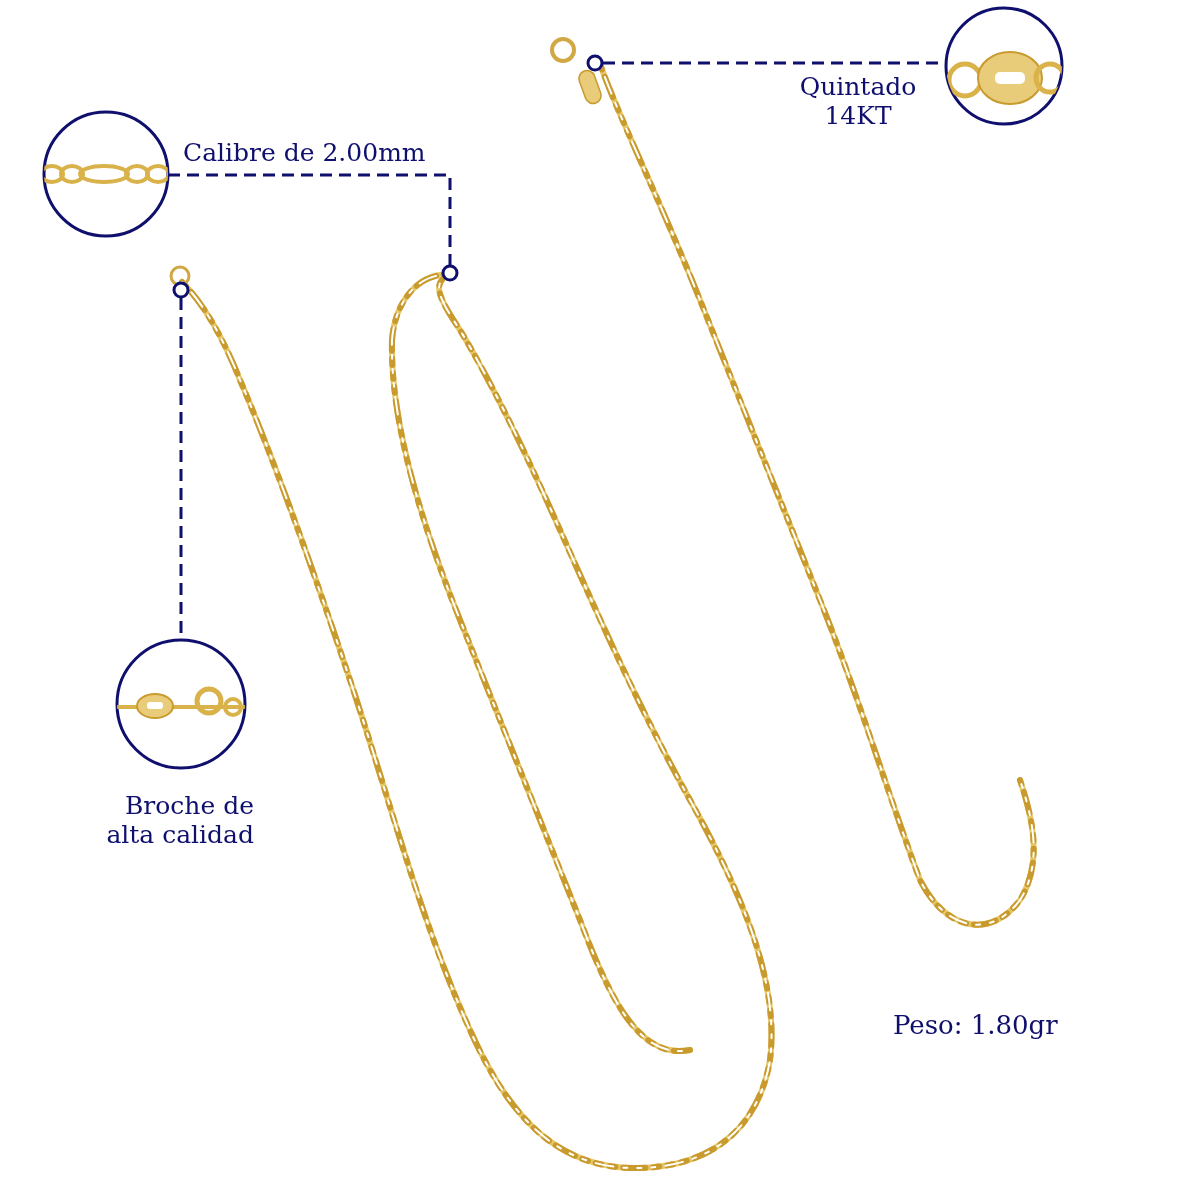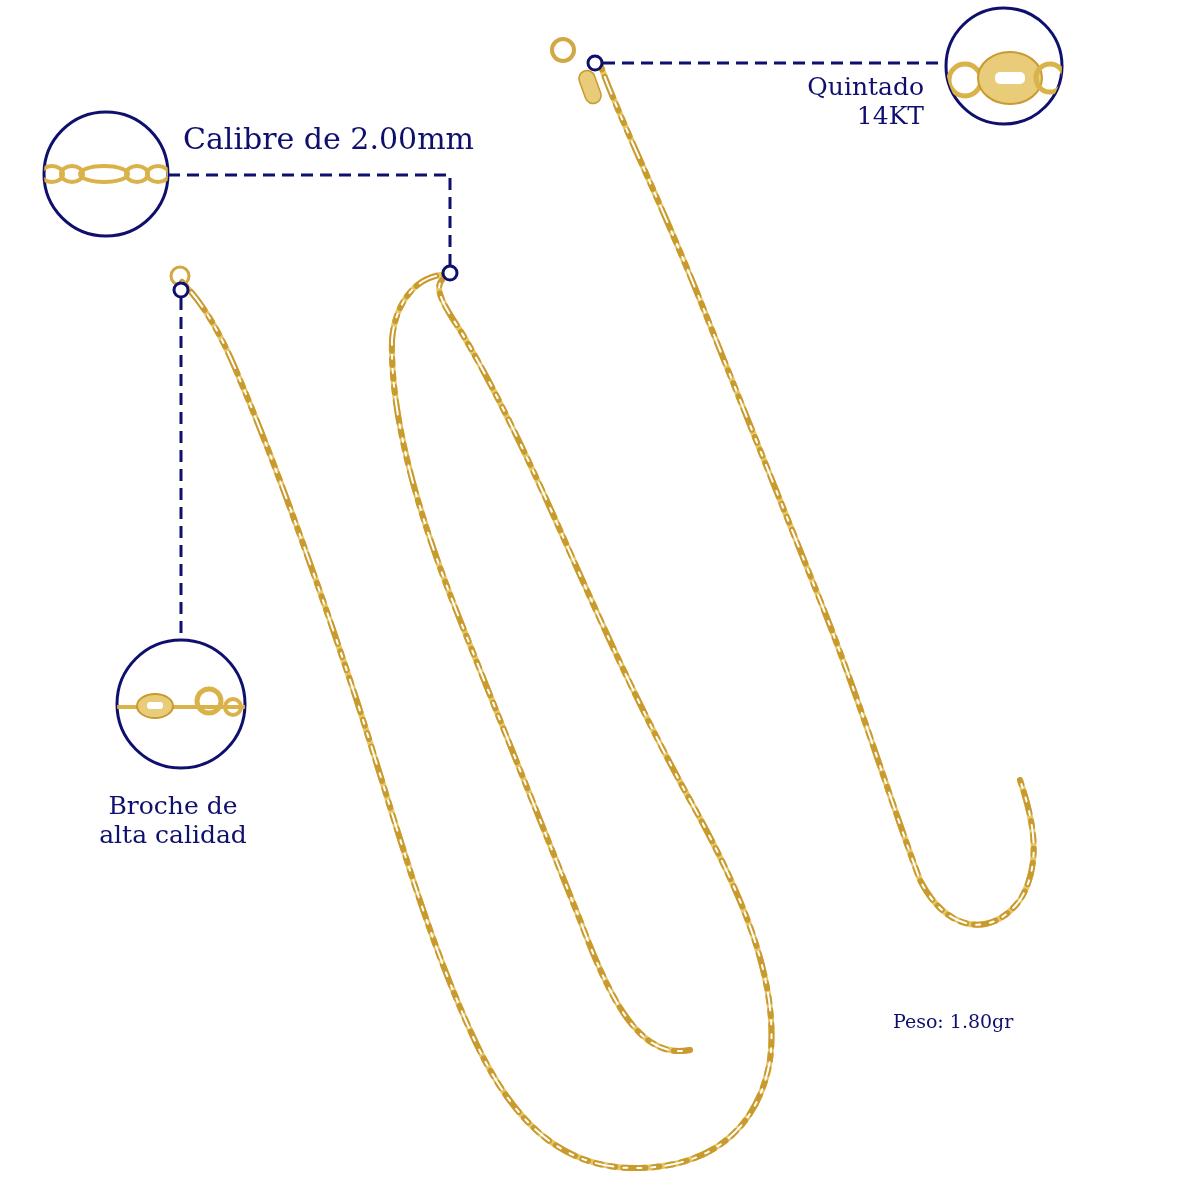"Quintado" .lbl-quintado { text-align: right -> center }
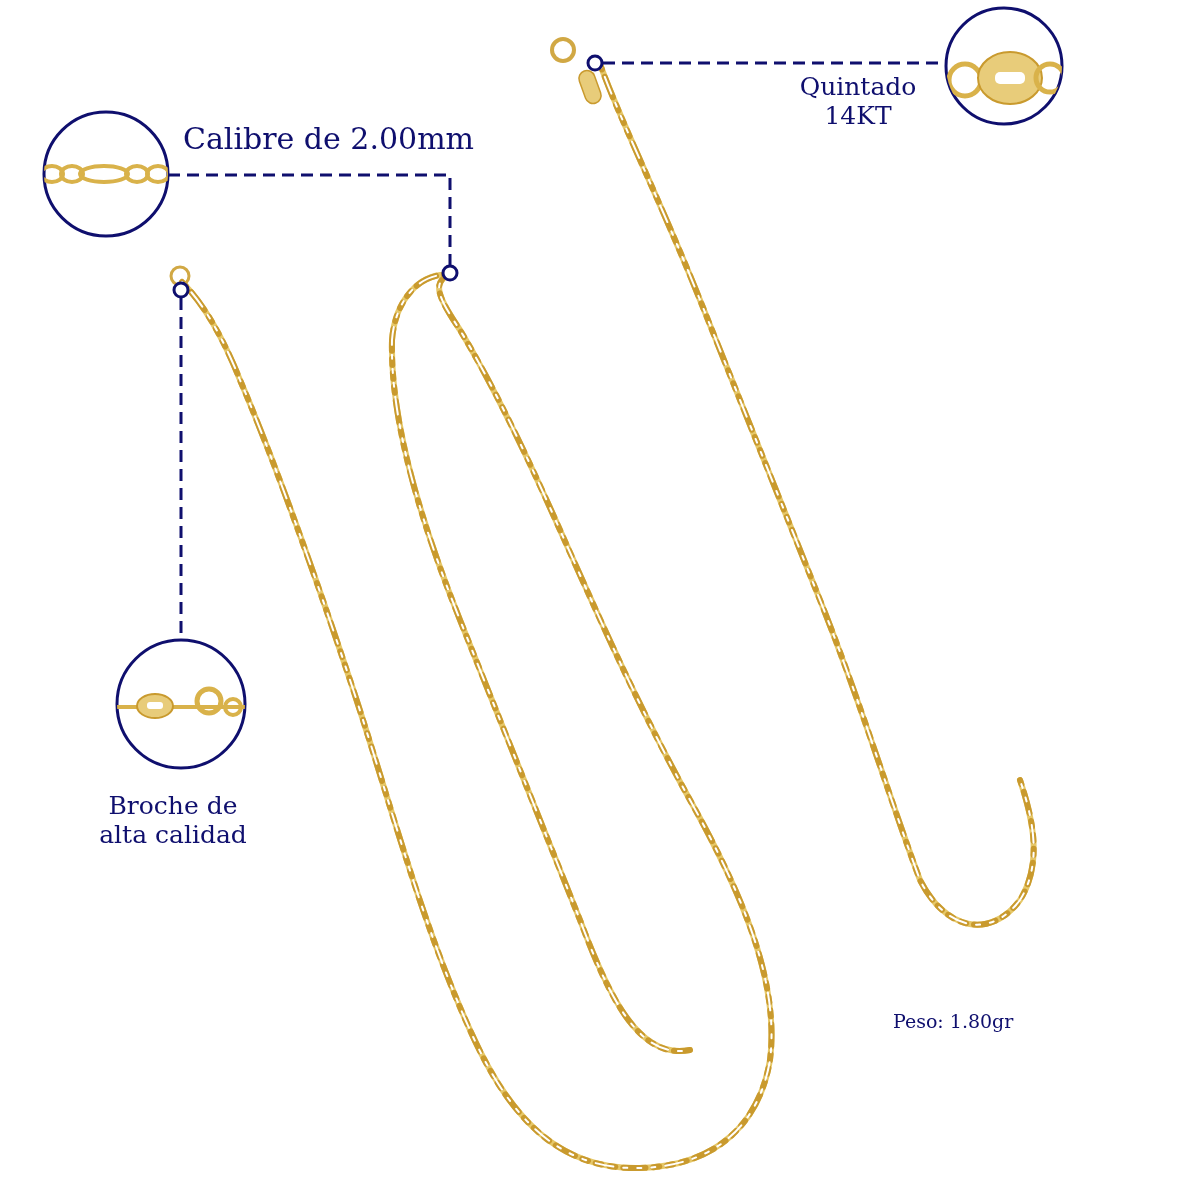"Calibre de 2.00mm" .lbl-calibre { font-size: 30px -> 25px; top: 122px -> 139px }
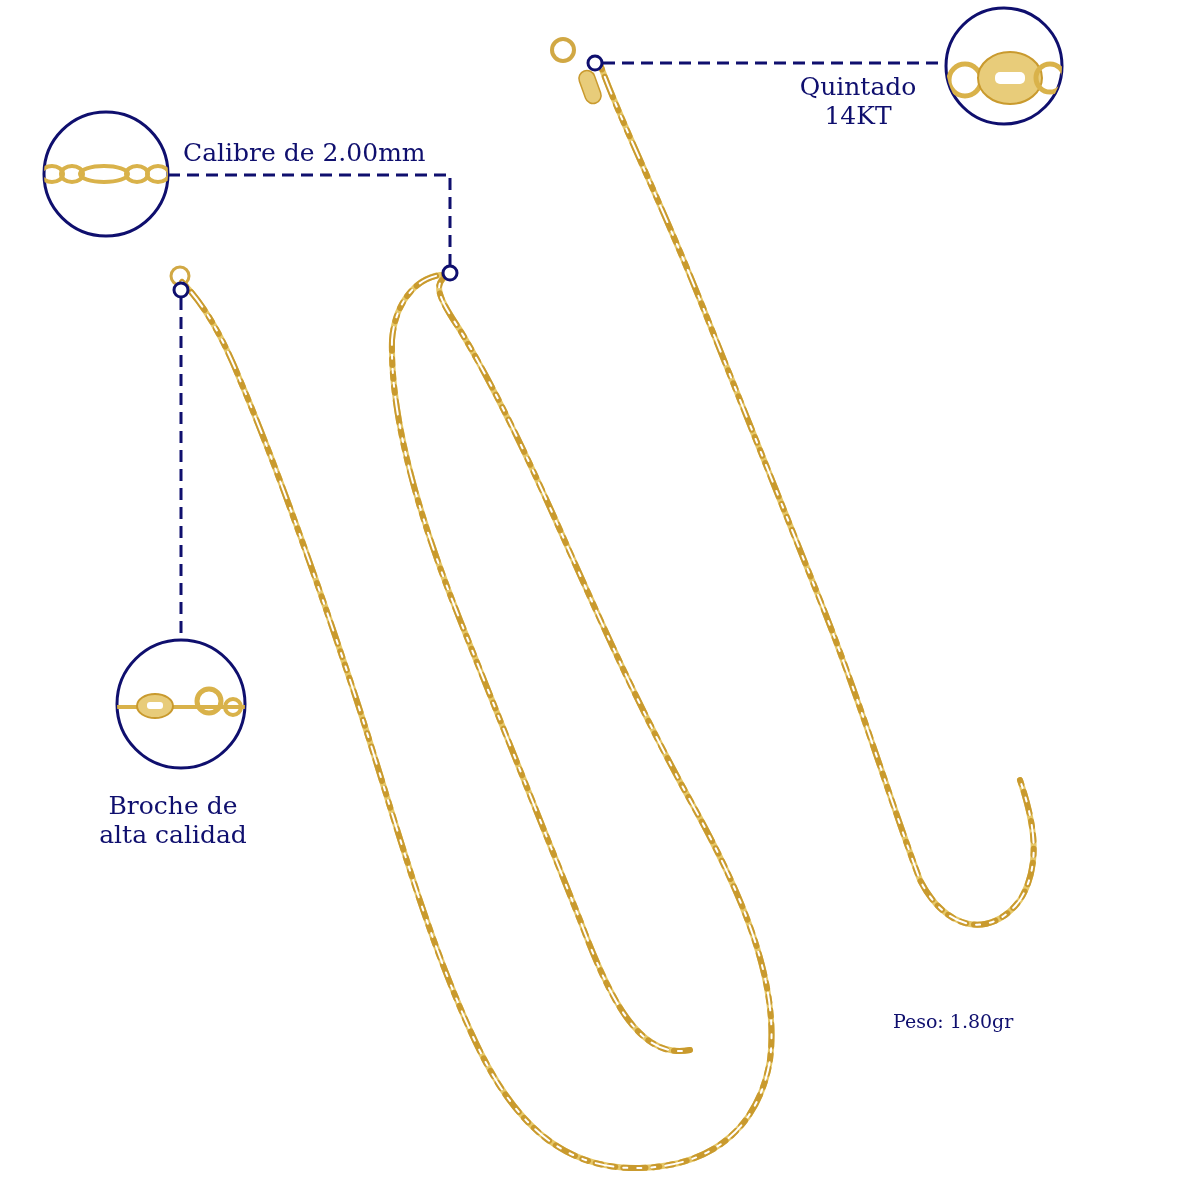"Broche de" .lbl-broche { text-align: center -> right }
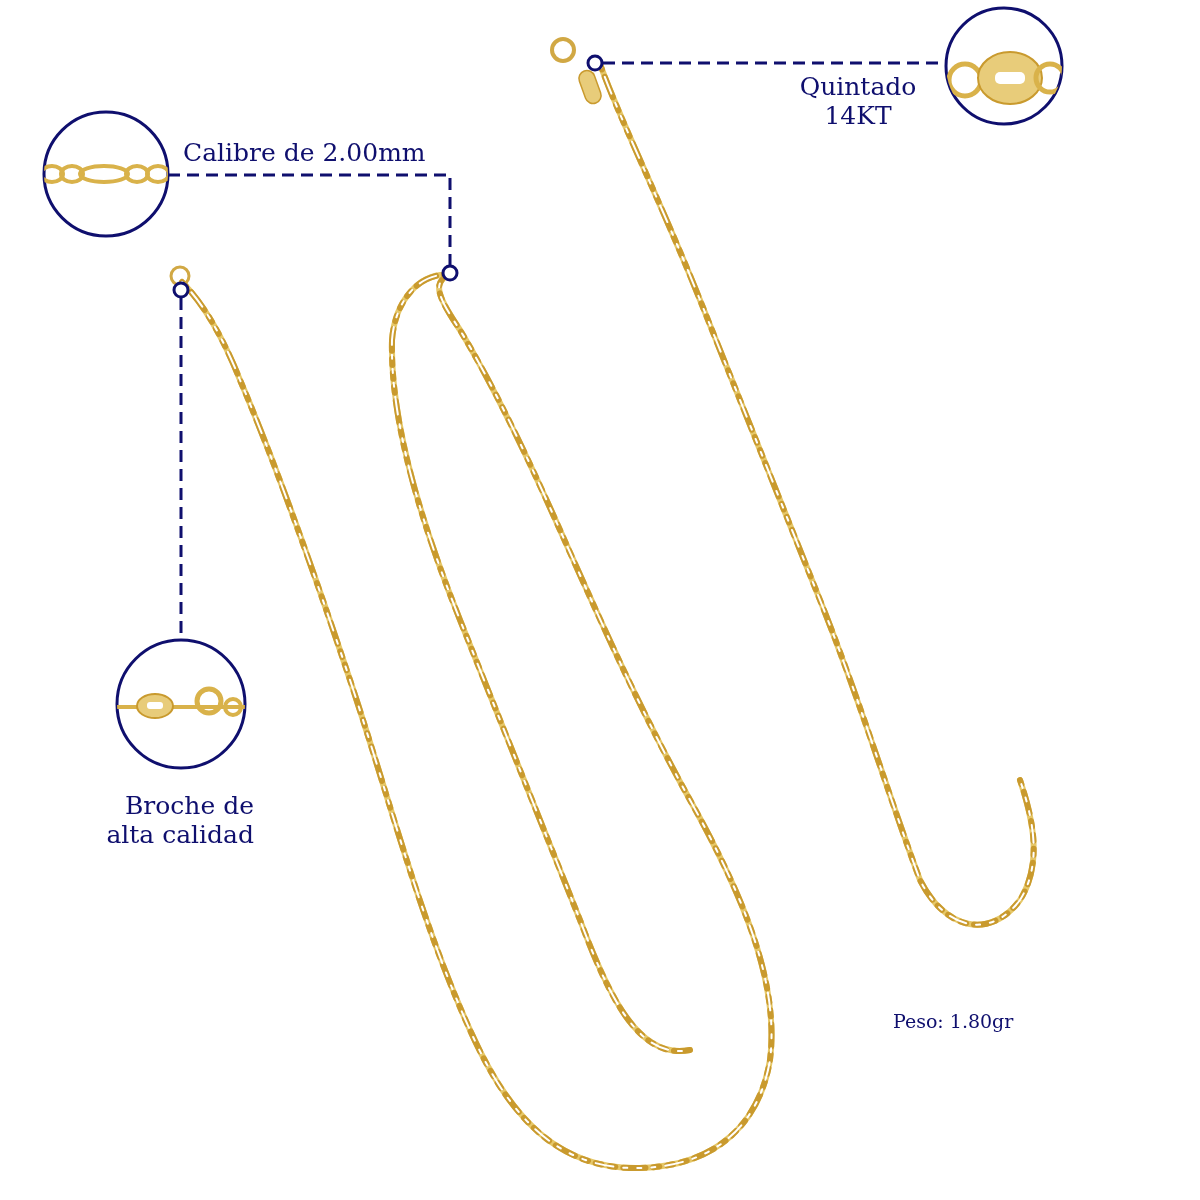"Peso: 1.80gr" .specs { font-size: 19px -> 26px }
